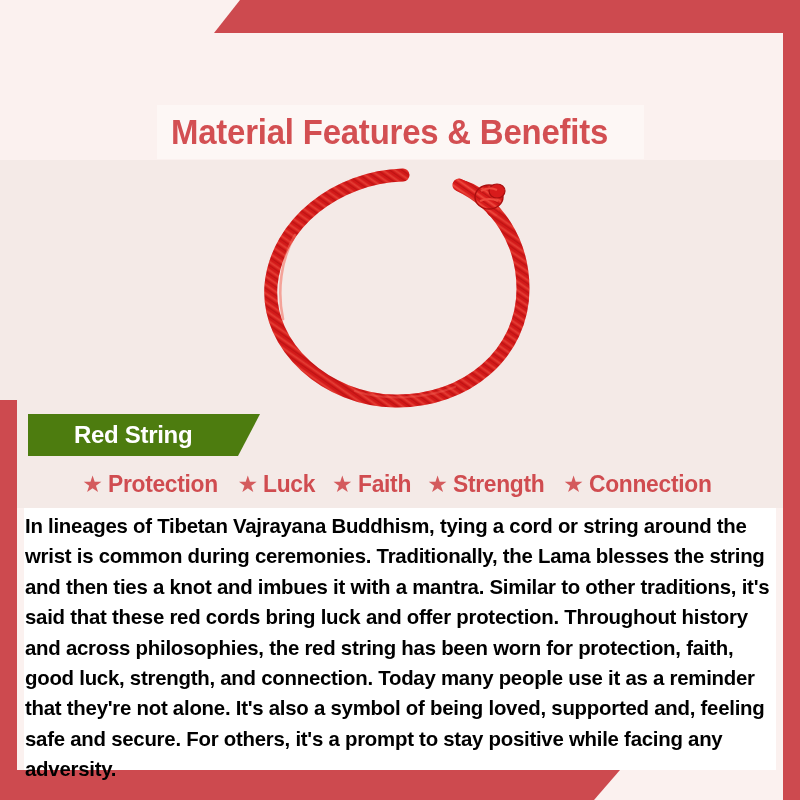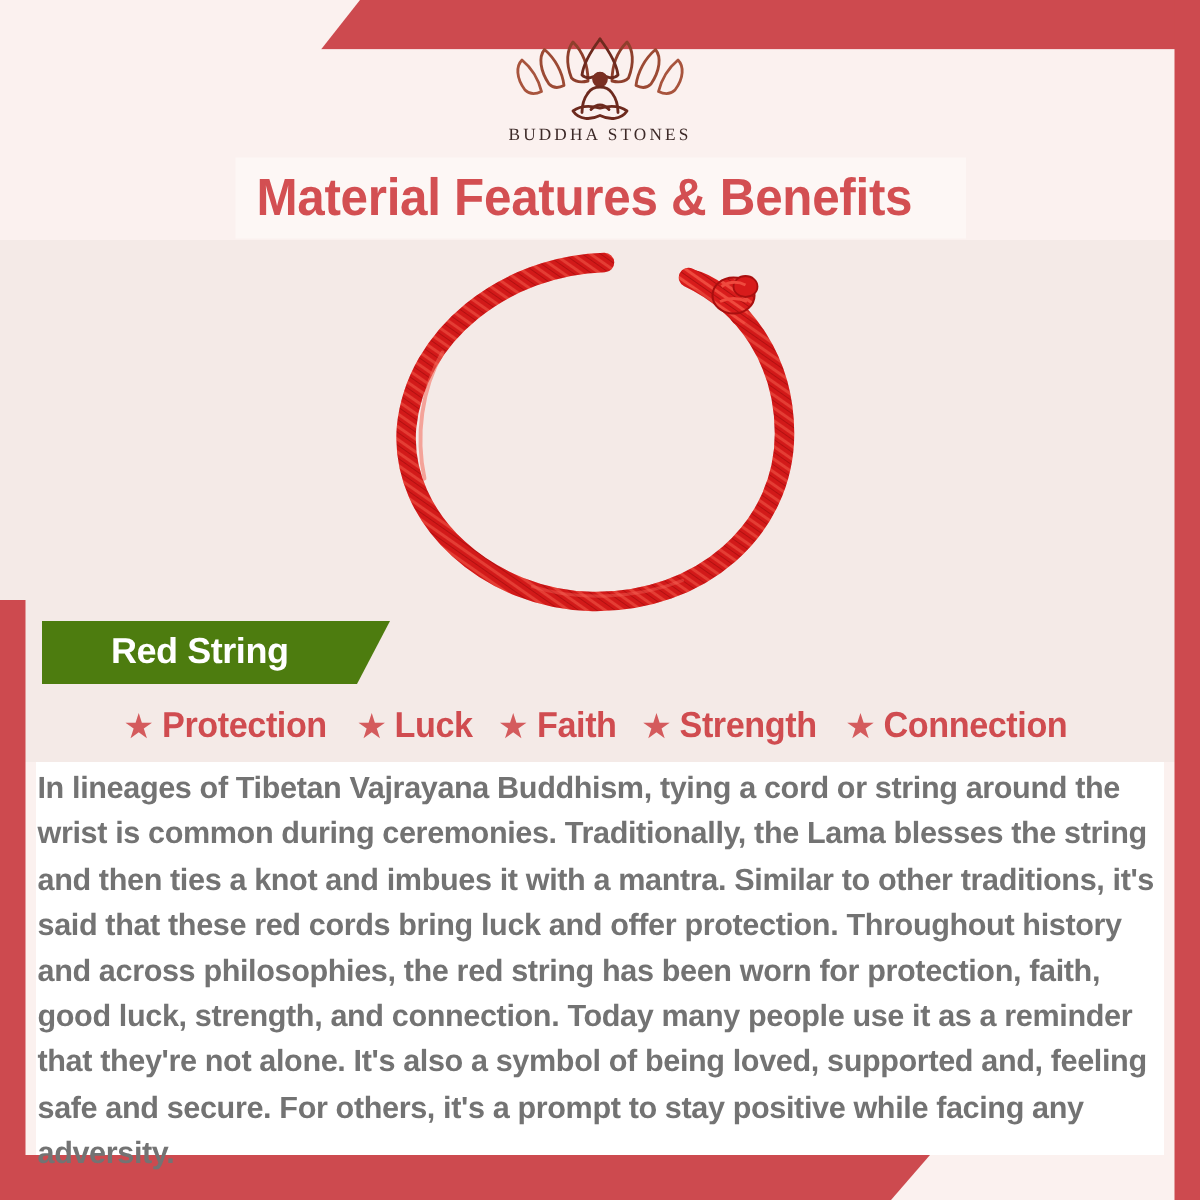"BUDDHA STONES" div.logo-wrap { html: <div> <svg> <g> <path></path> <path></path> <path></path> <path></path> <path></path> <path></path> <path></path> <path></path> <circle></circle> <path></path> <path></path> <path></path> <path></path> </g> </svg> <div>BUDDHA STONES</div> </div> -> none }
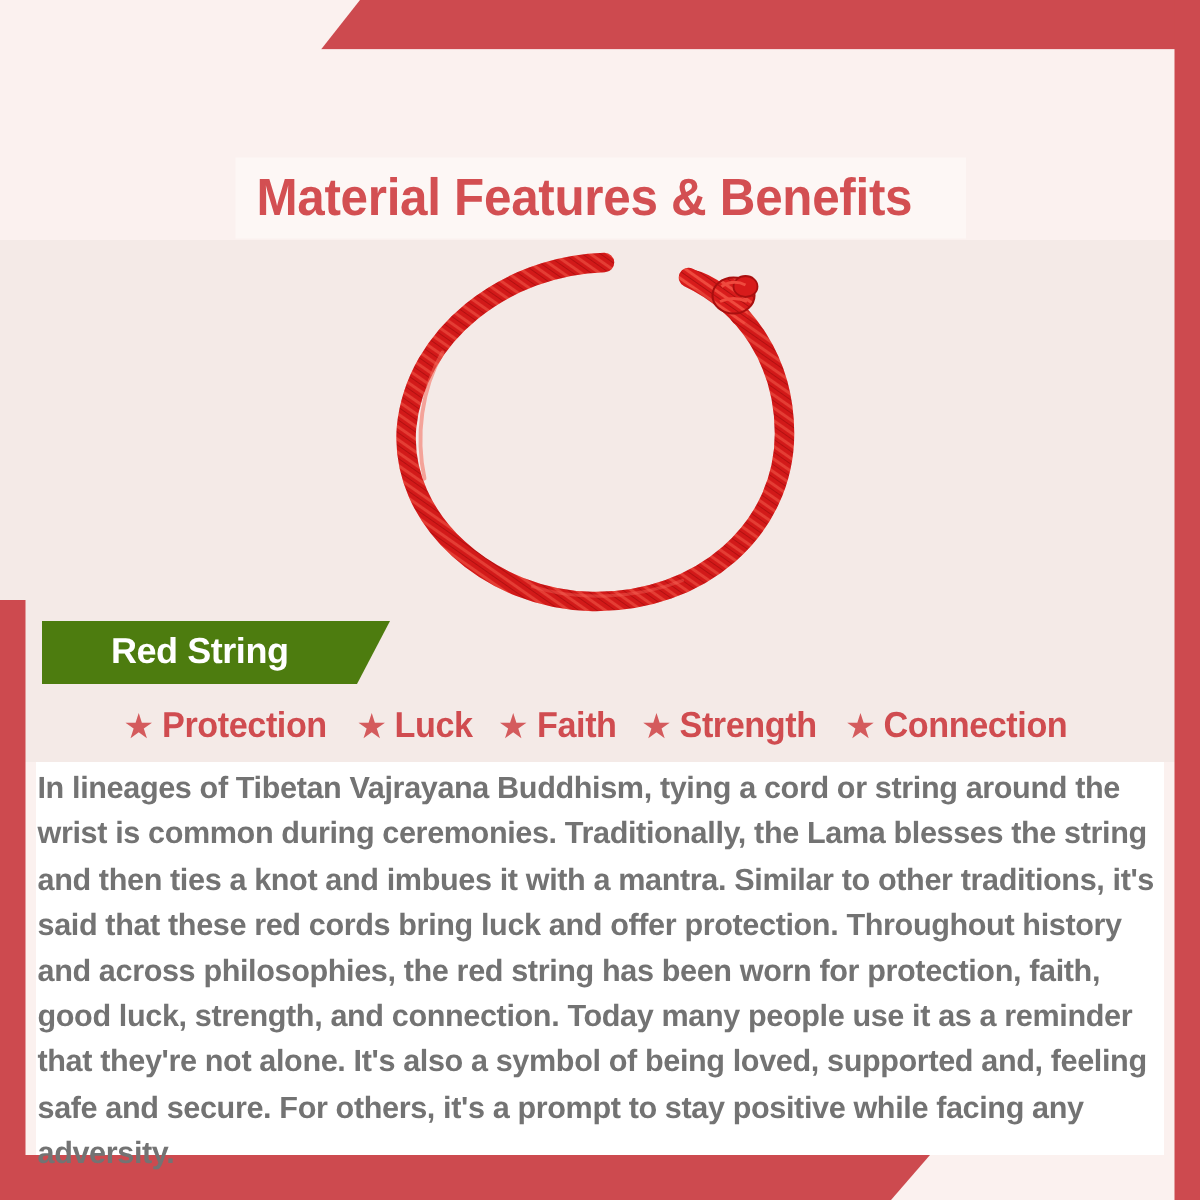"In lineages of Tibetan Vajrayana" .body-text { color: #737373 -> #000000 }
